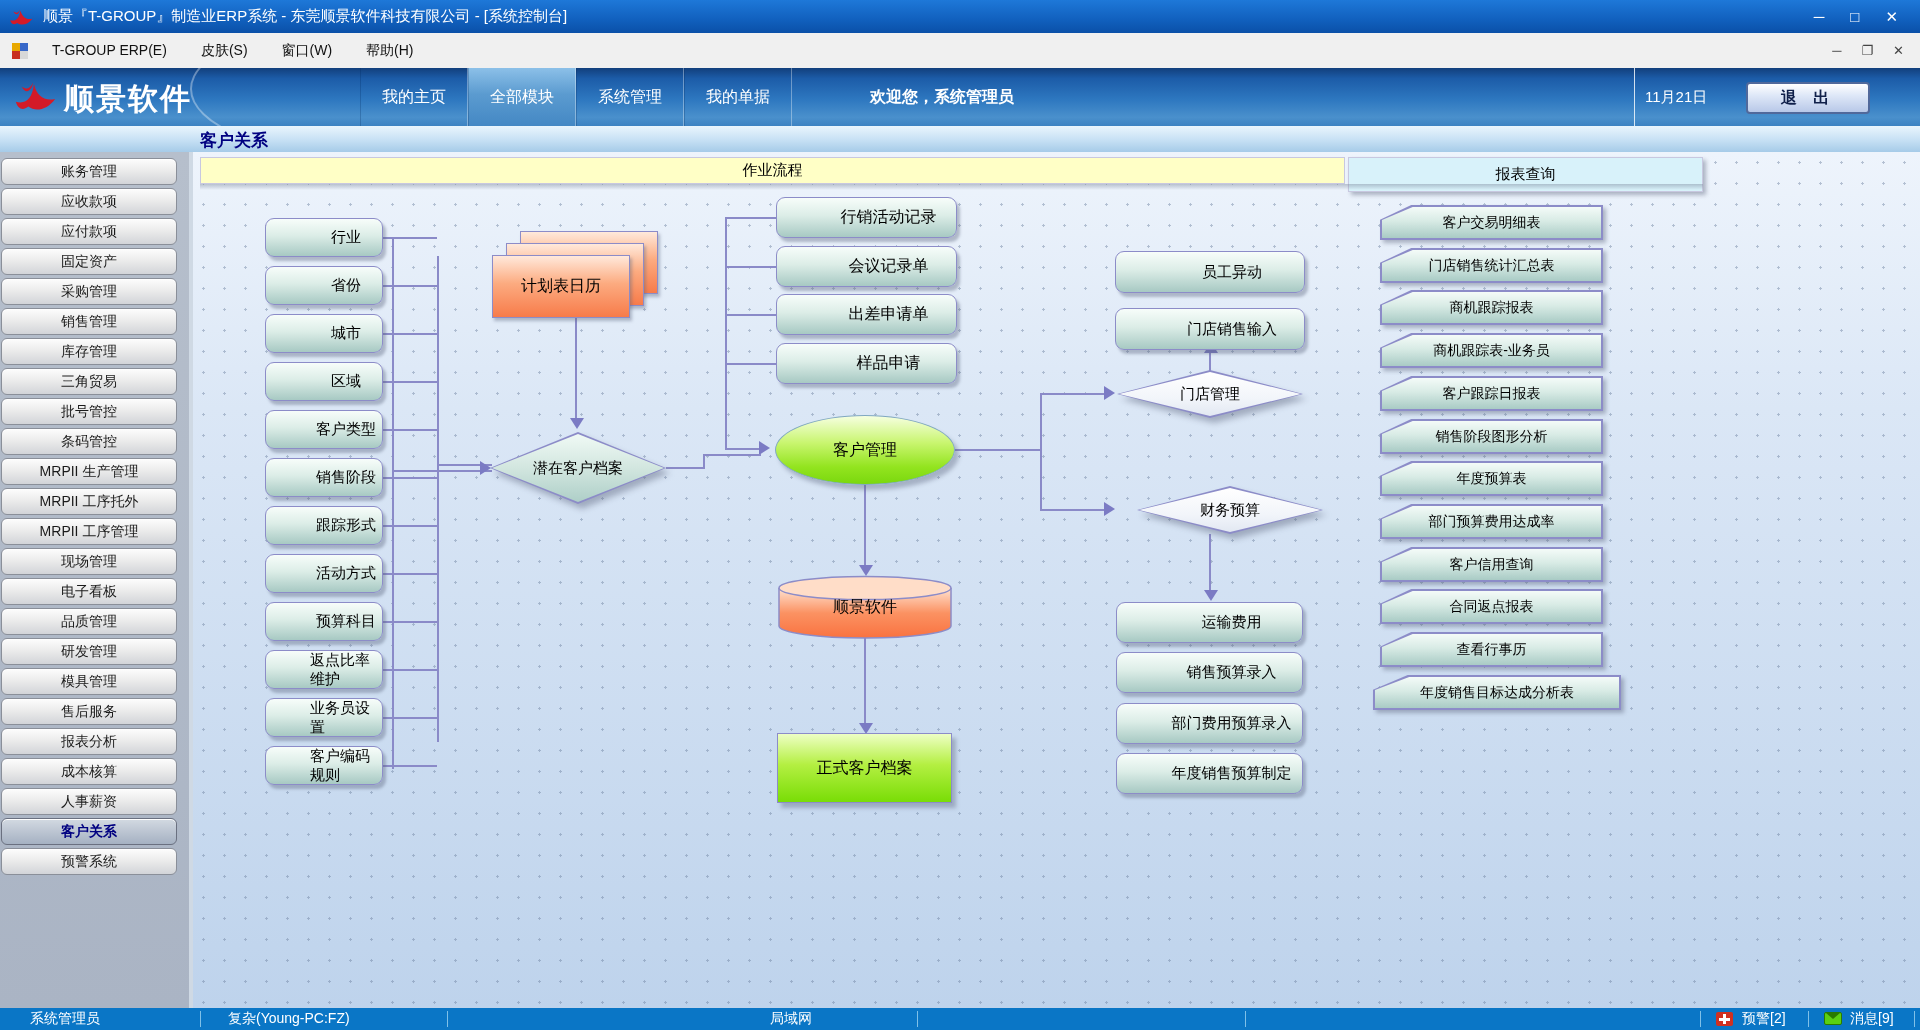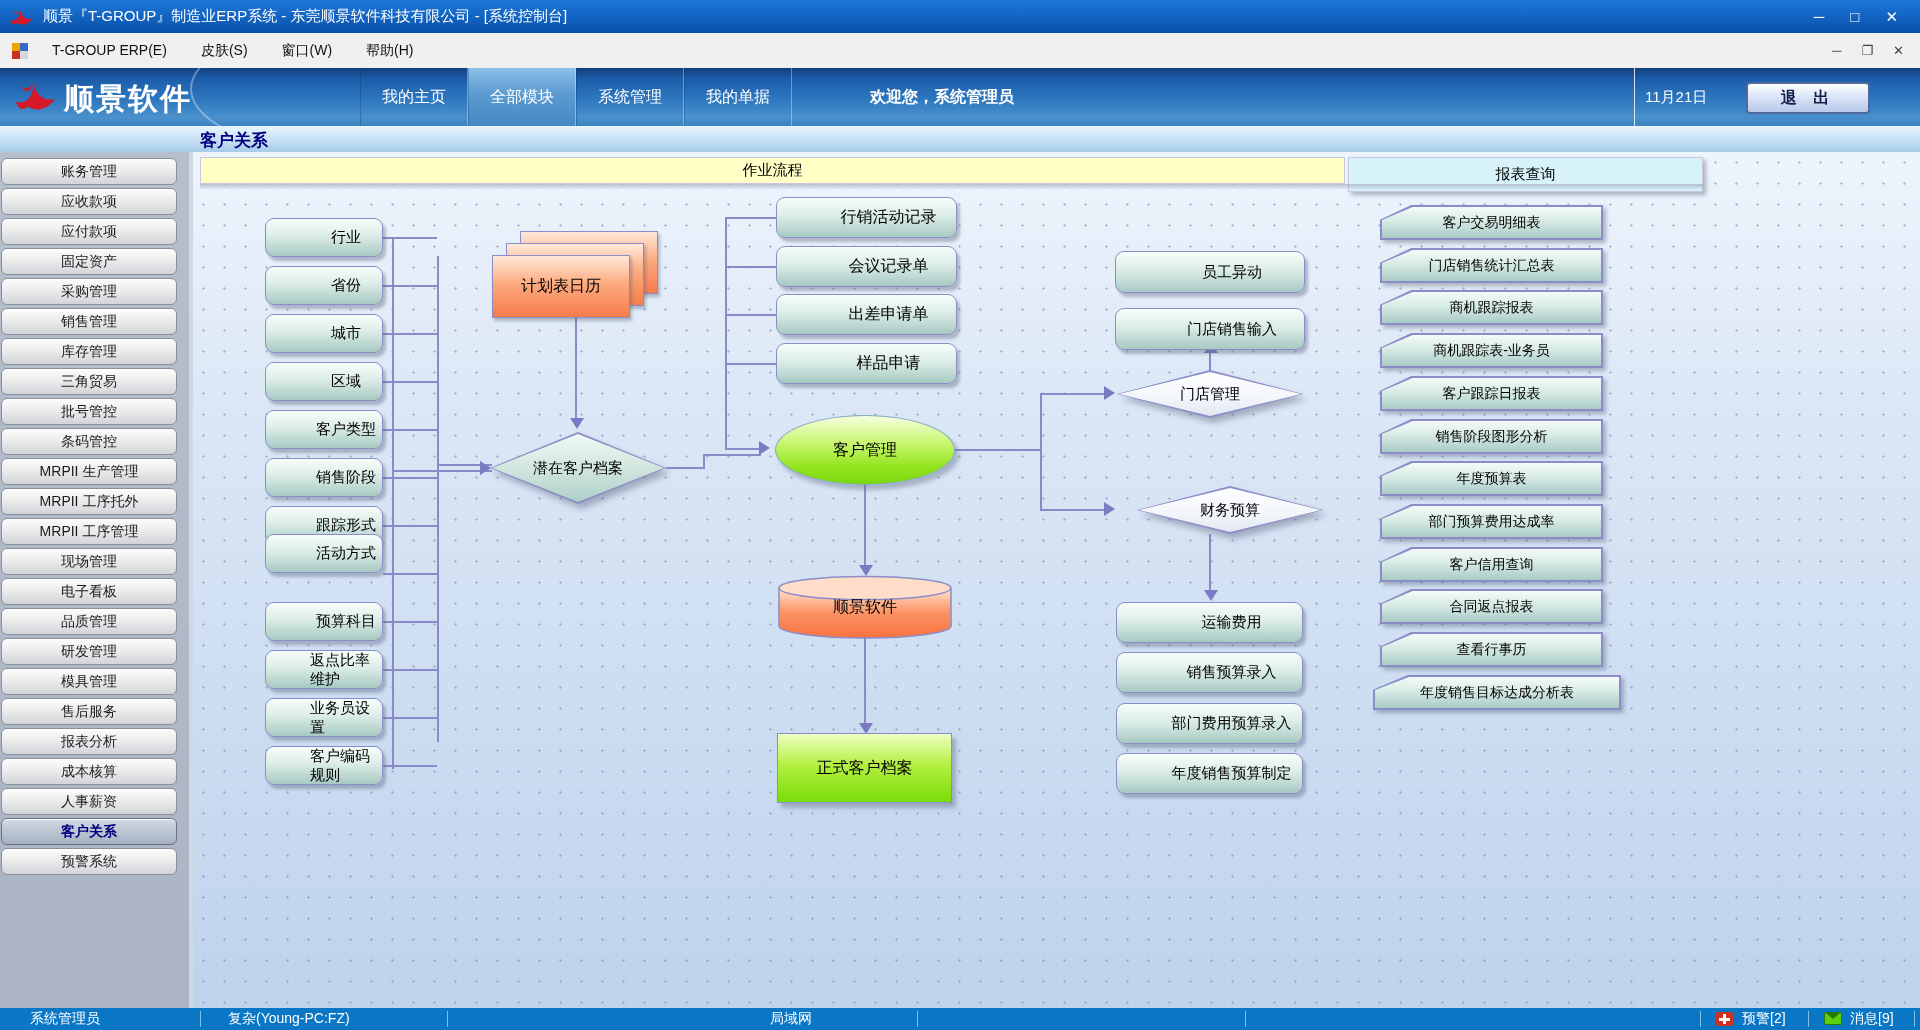"活动方式" div.nbox { top: 382px -> 402px }
